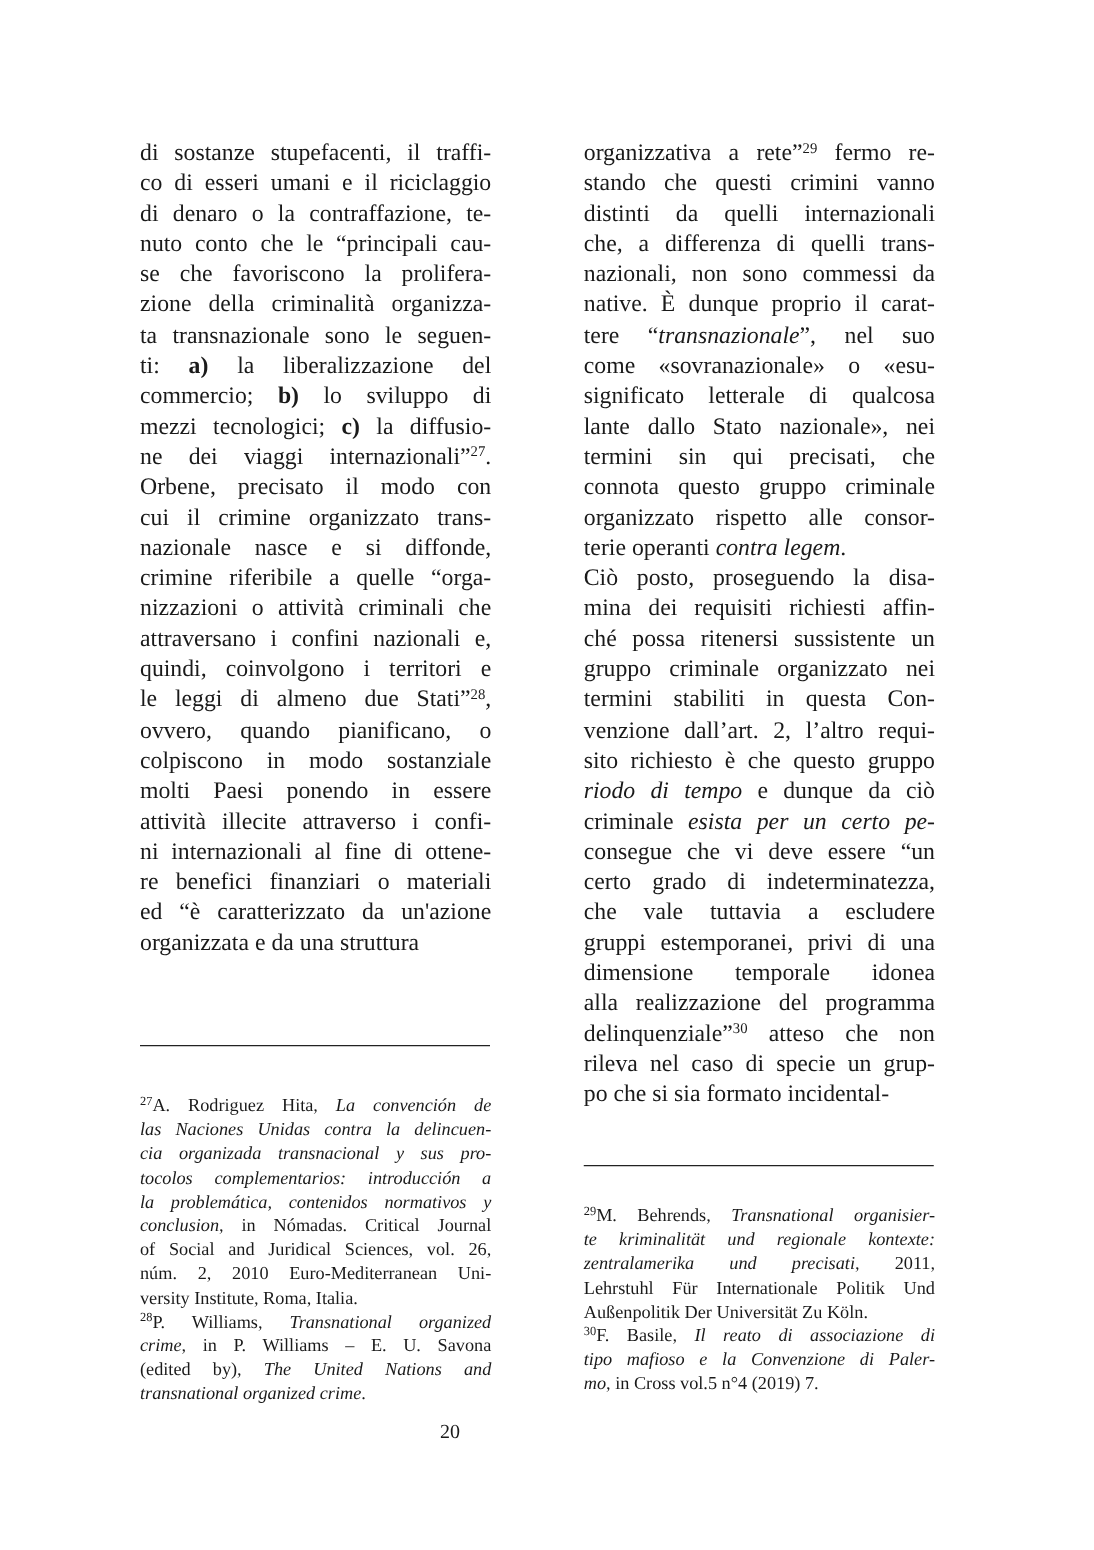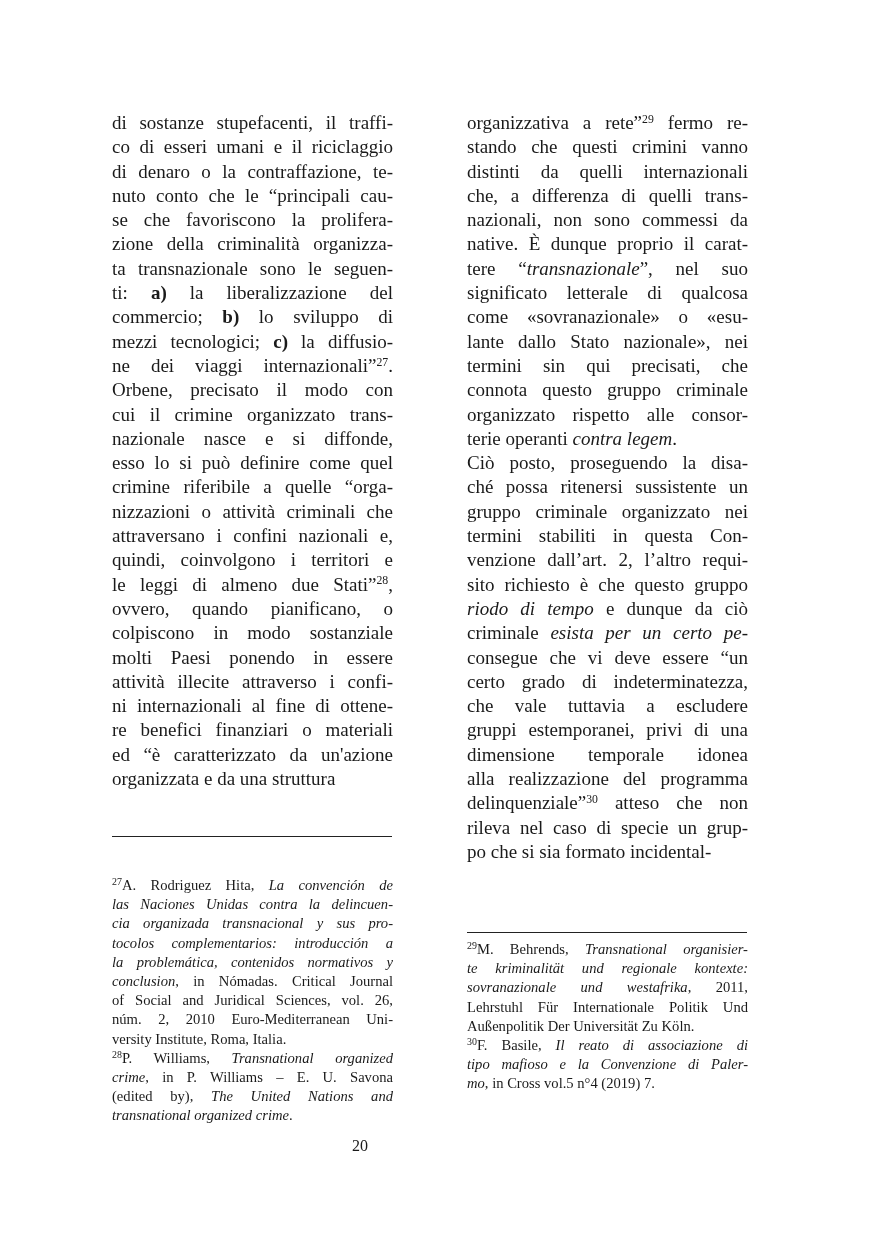"significato letterale di qualcosa" span.line { order: before "come «sovranazionale» o «esu-" -> after "come «sovranazionale» o «esu-" }
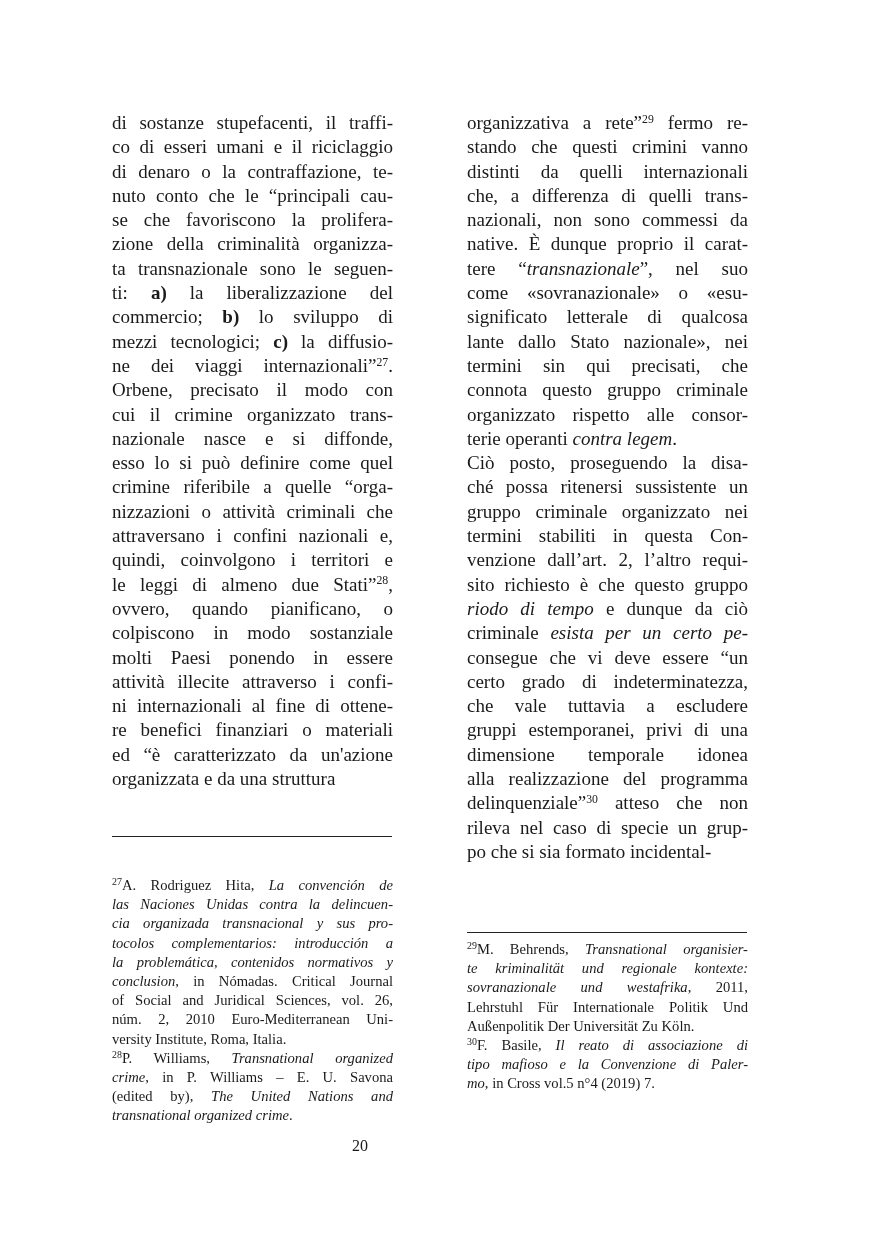"esso lo si può definire" span.line { html: <span>esso lo si può definire come quel</span> -> none }
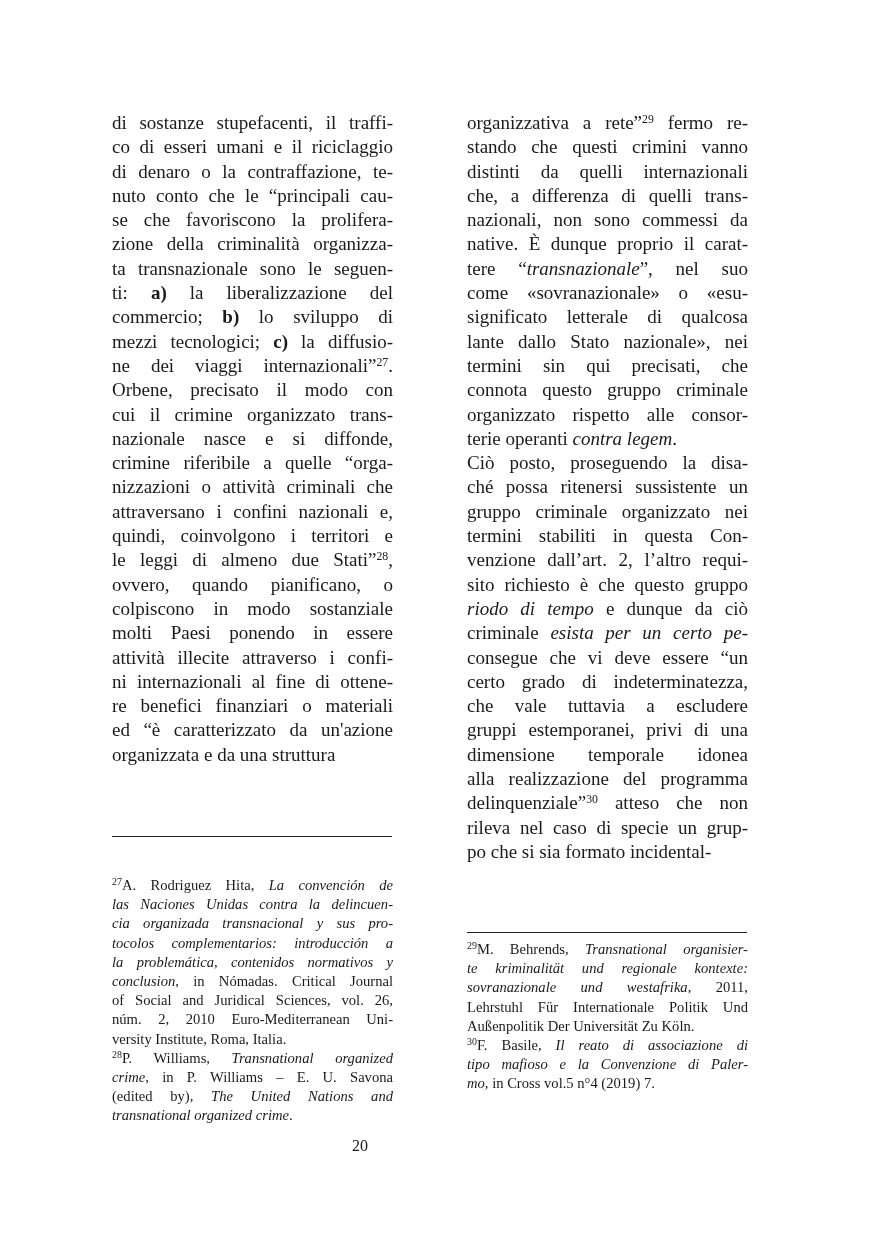"mina dei requisiti richiesti affin-" span.line { html: none -> <span>mina dei requisiti richiesti affin-</span> }
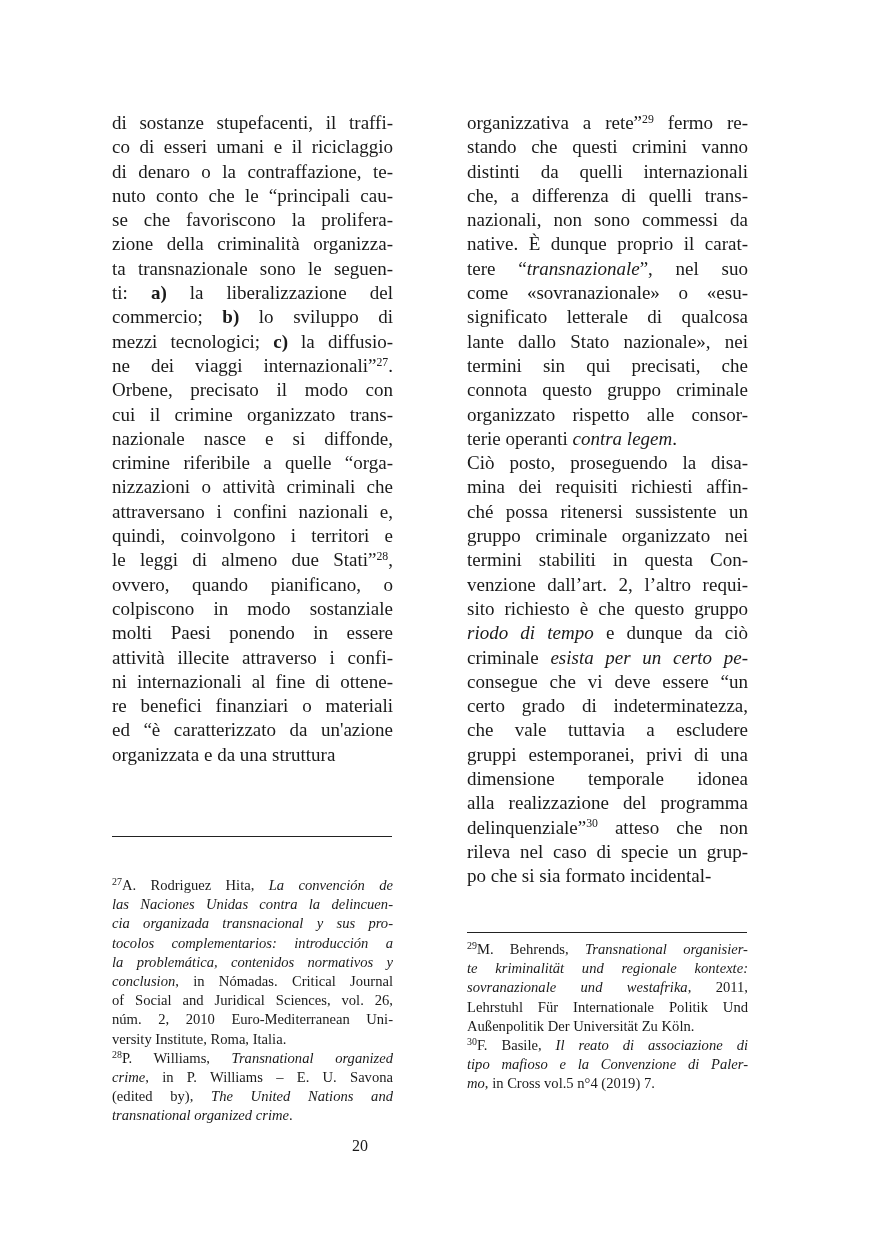"29M. Behrends, Transnational organisier-" div.col { top: 940px -> 964px }
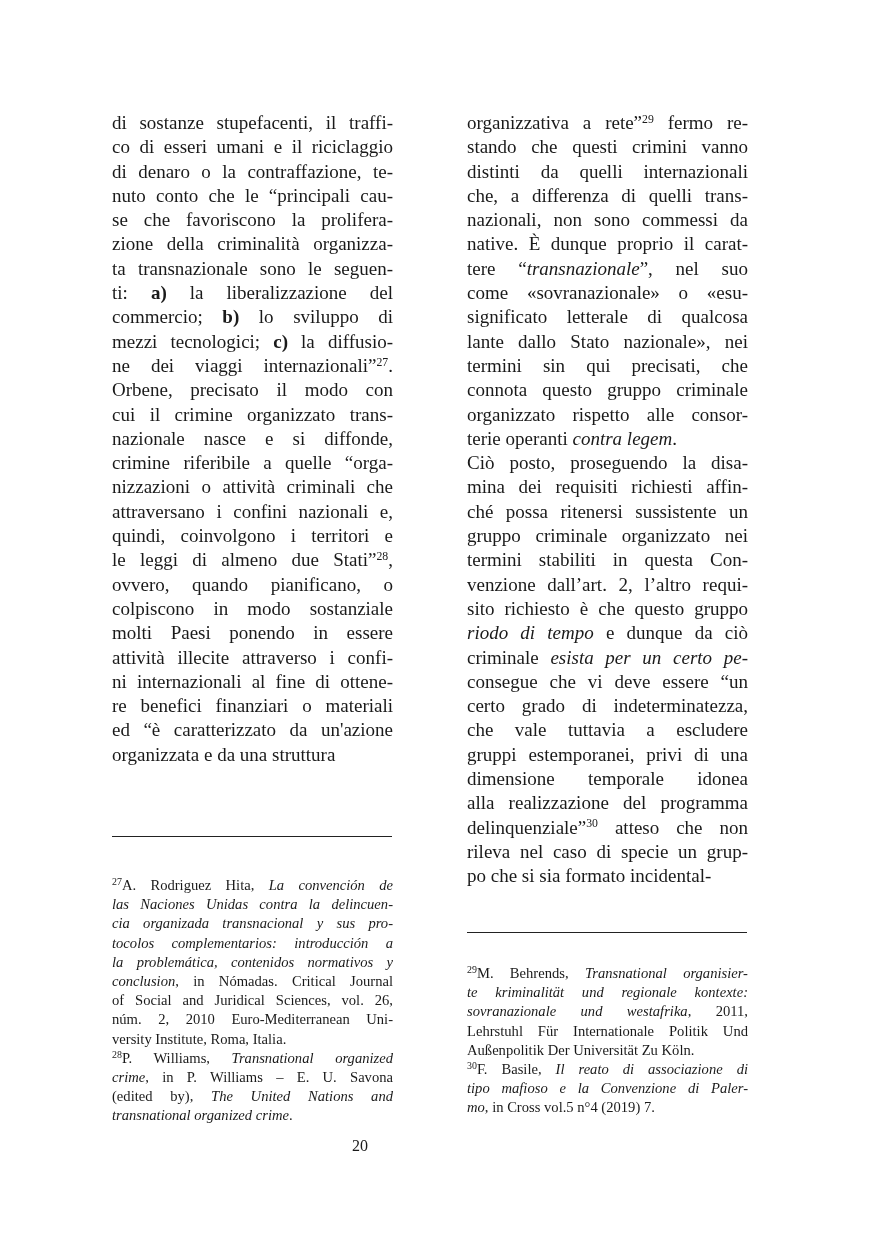"sovranazionale und westafrika" i { text: sovranazionale und westafrika -> zentralamerika und precisati }
